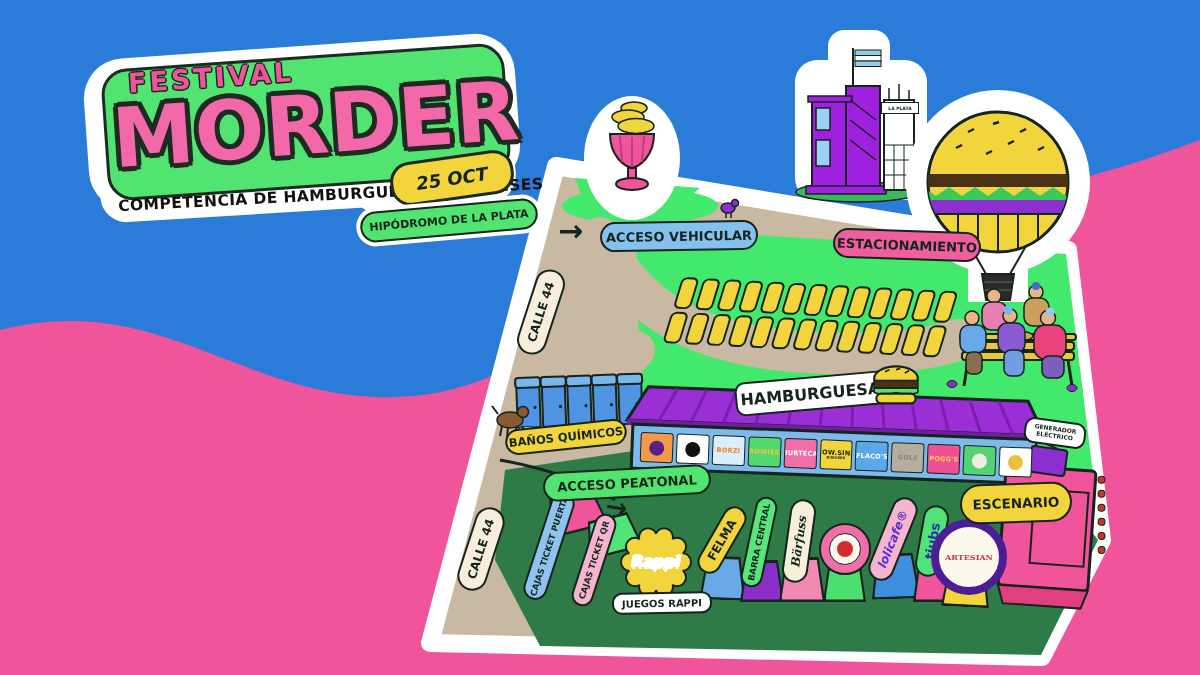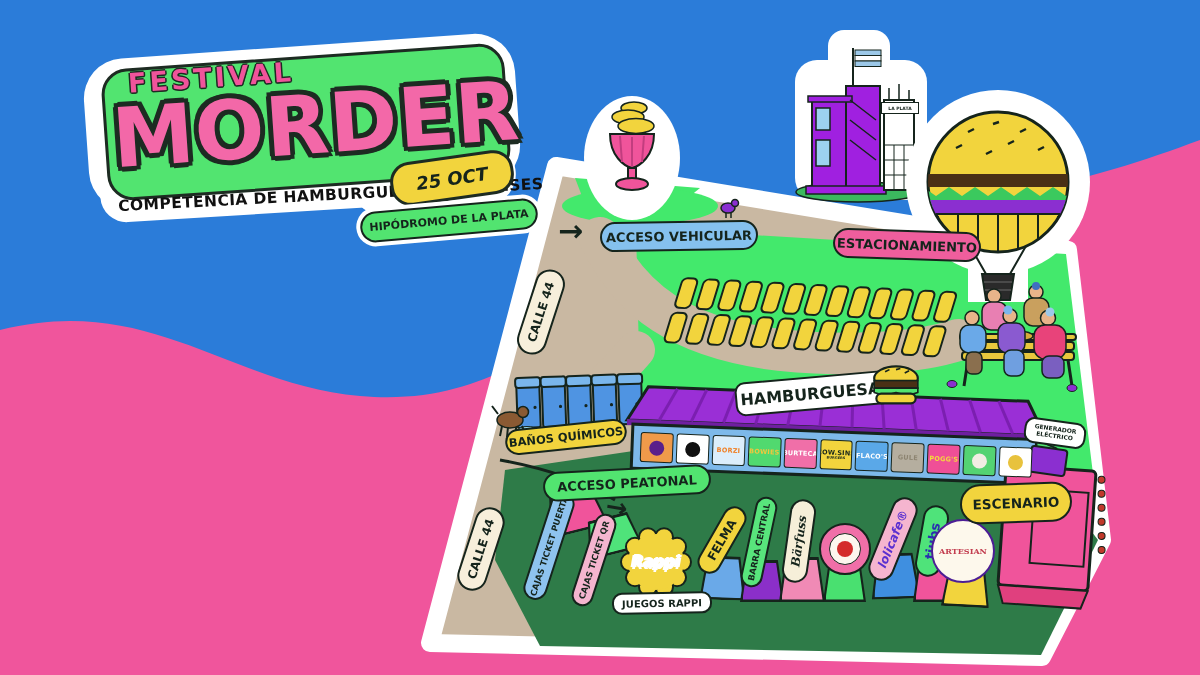"ARTESIAN" .cloudtag { border: 2px solid #4c1d95 -> 8px solid #4c1d95 }
